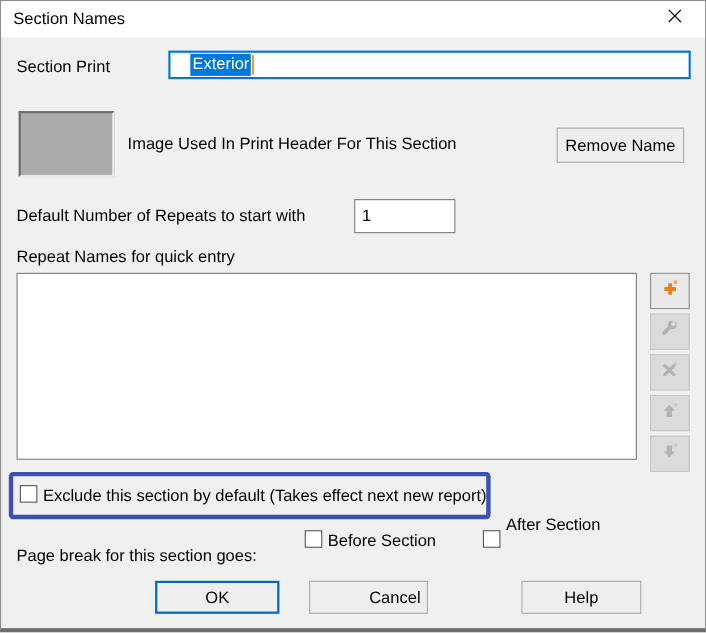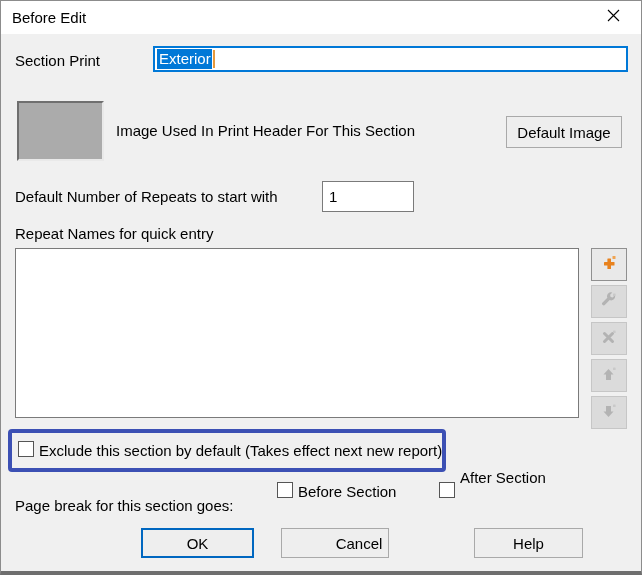"Before Edit" span.title { text: Before Edit -> Section Names }
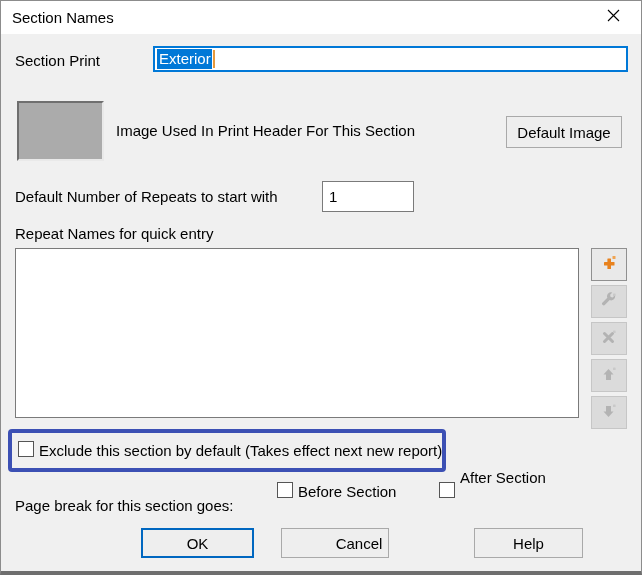"Exterior" .name-input { padding-left: 2px -> 18px }
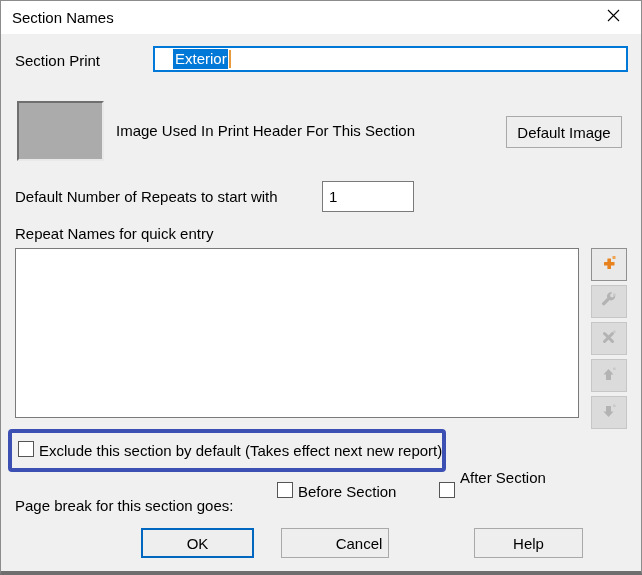"Default Image" div.abs { text: Default Image -> Remove Name }
